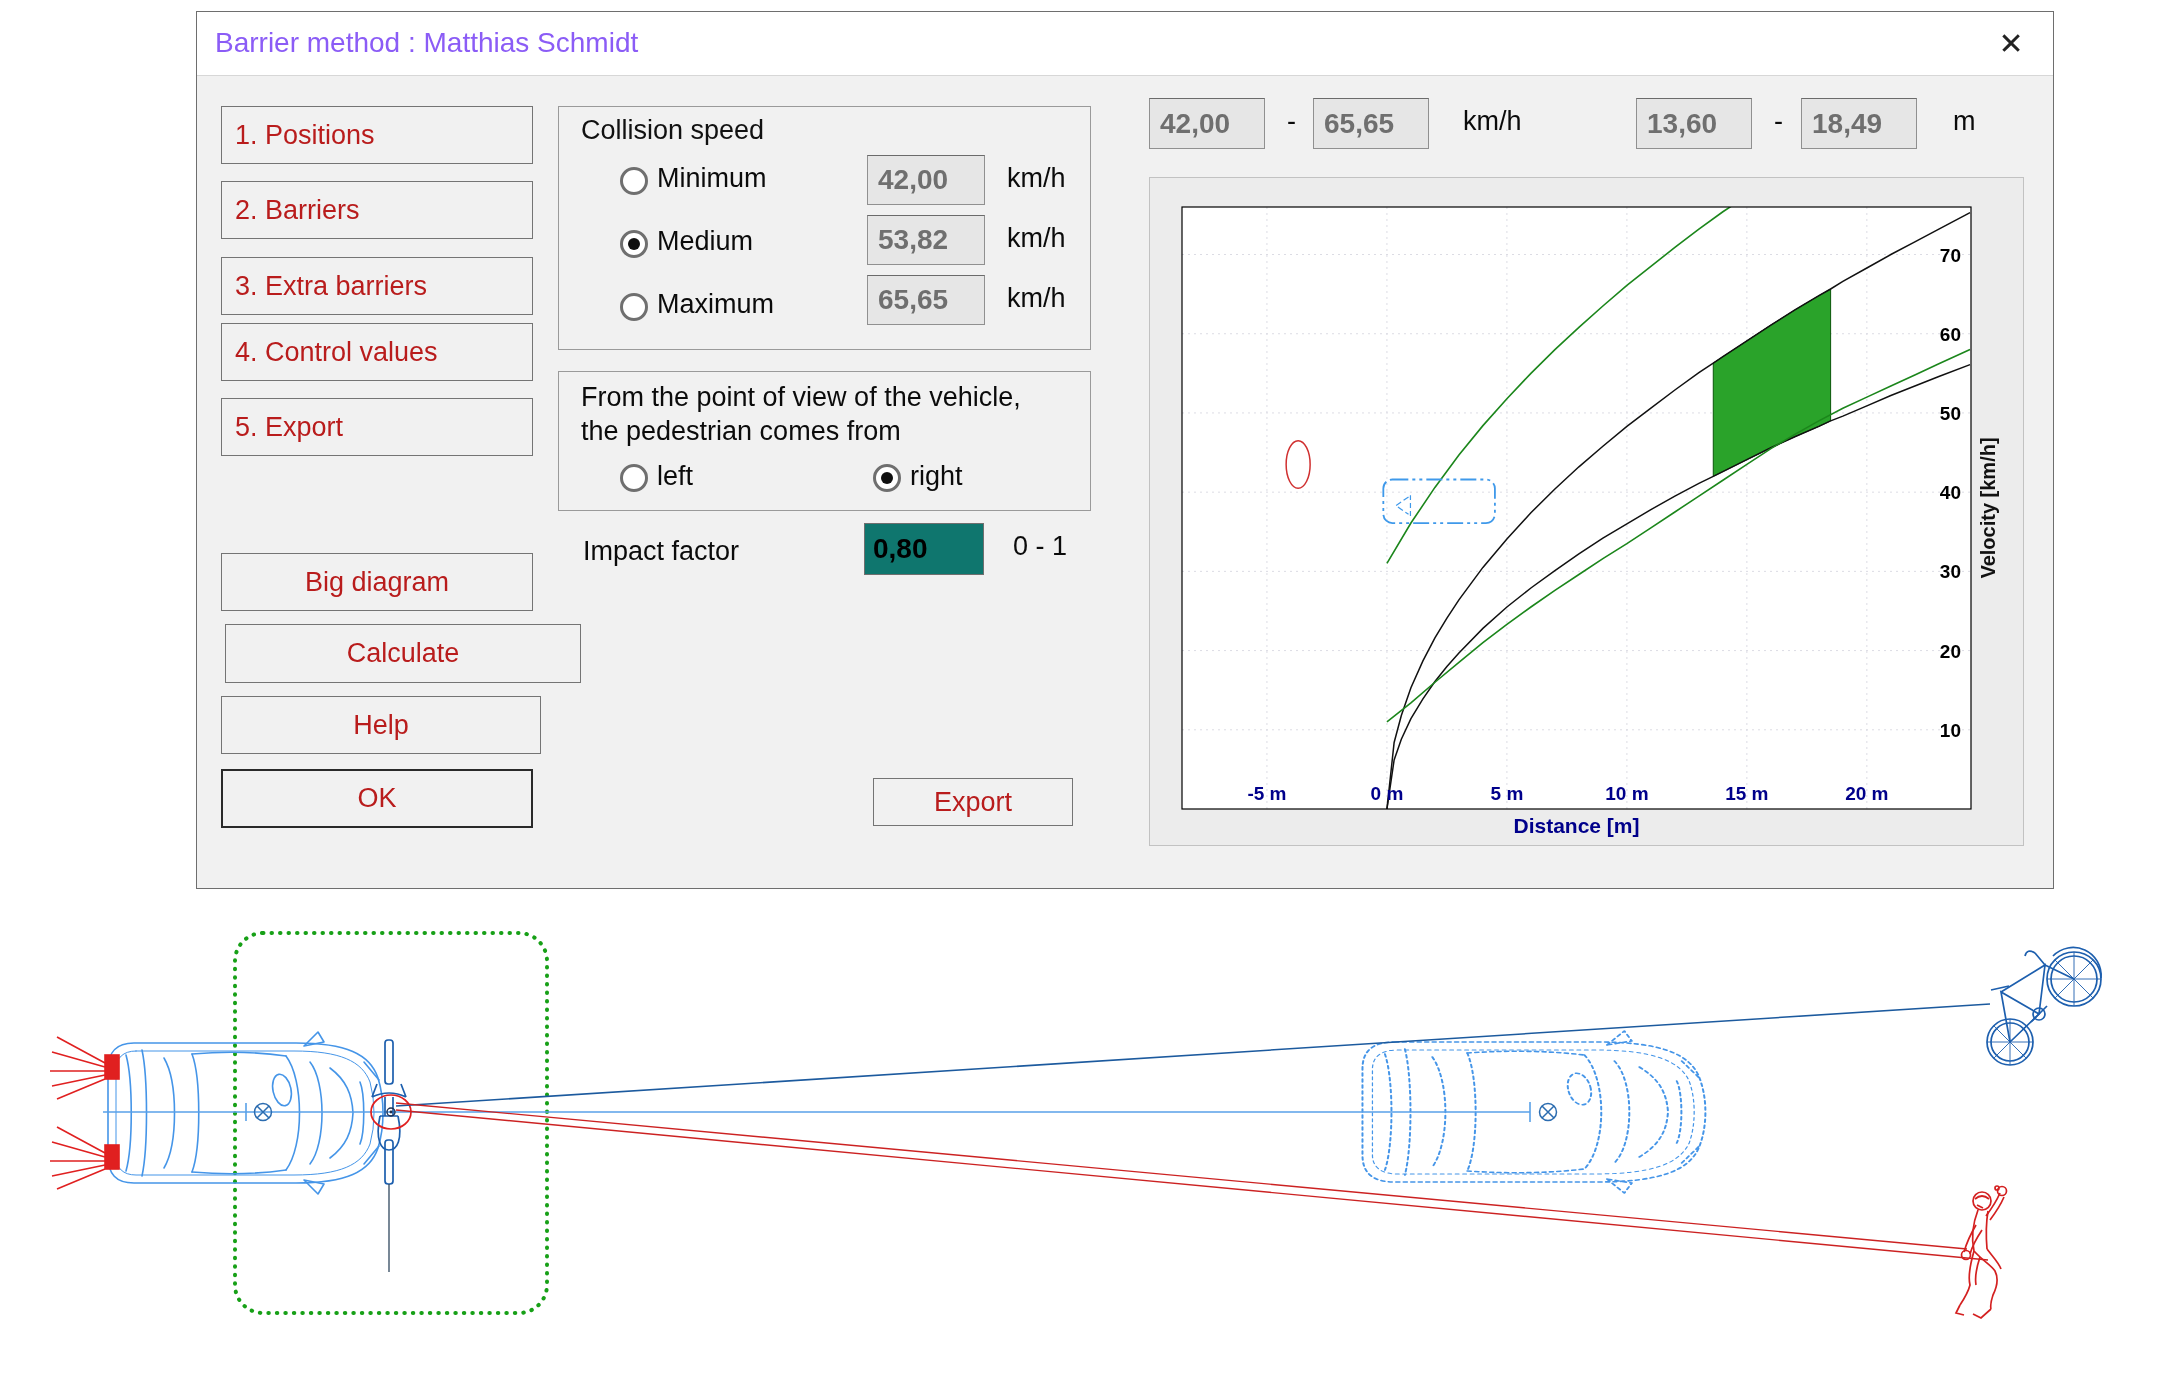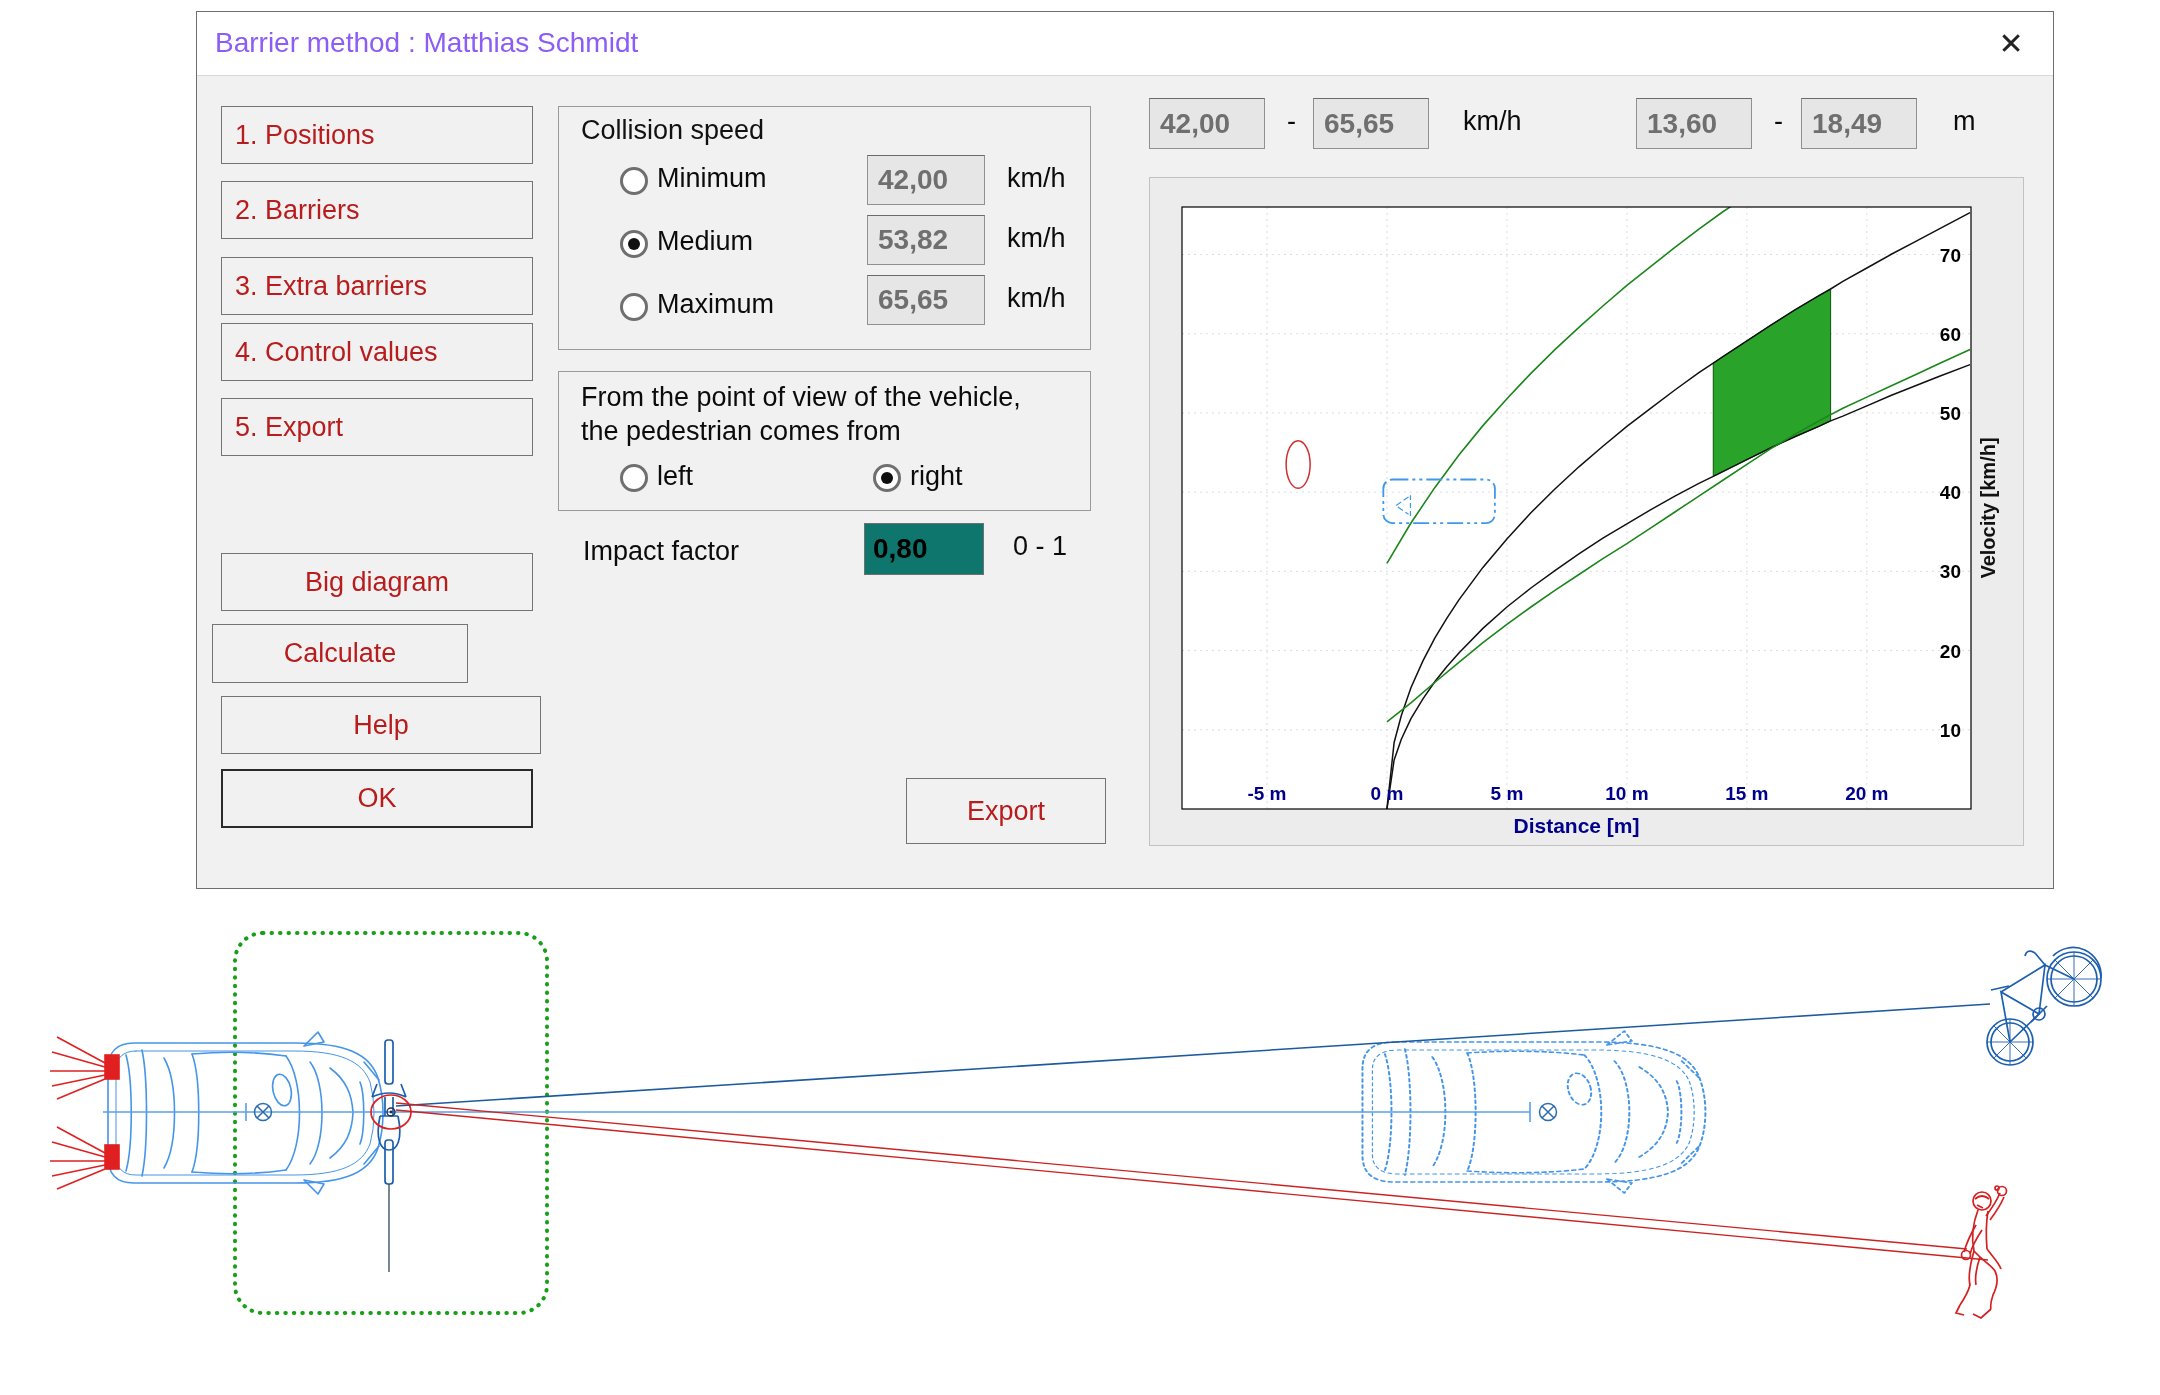"Calculate" div.btn { left: 15px -> 28px; width: 256px -> 356px }
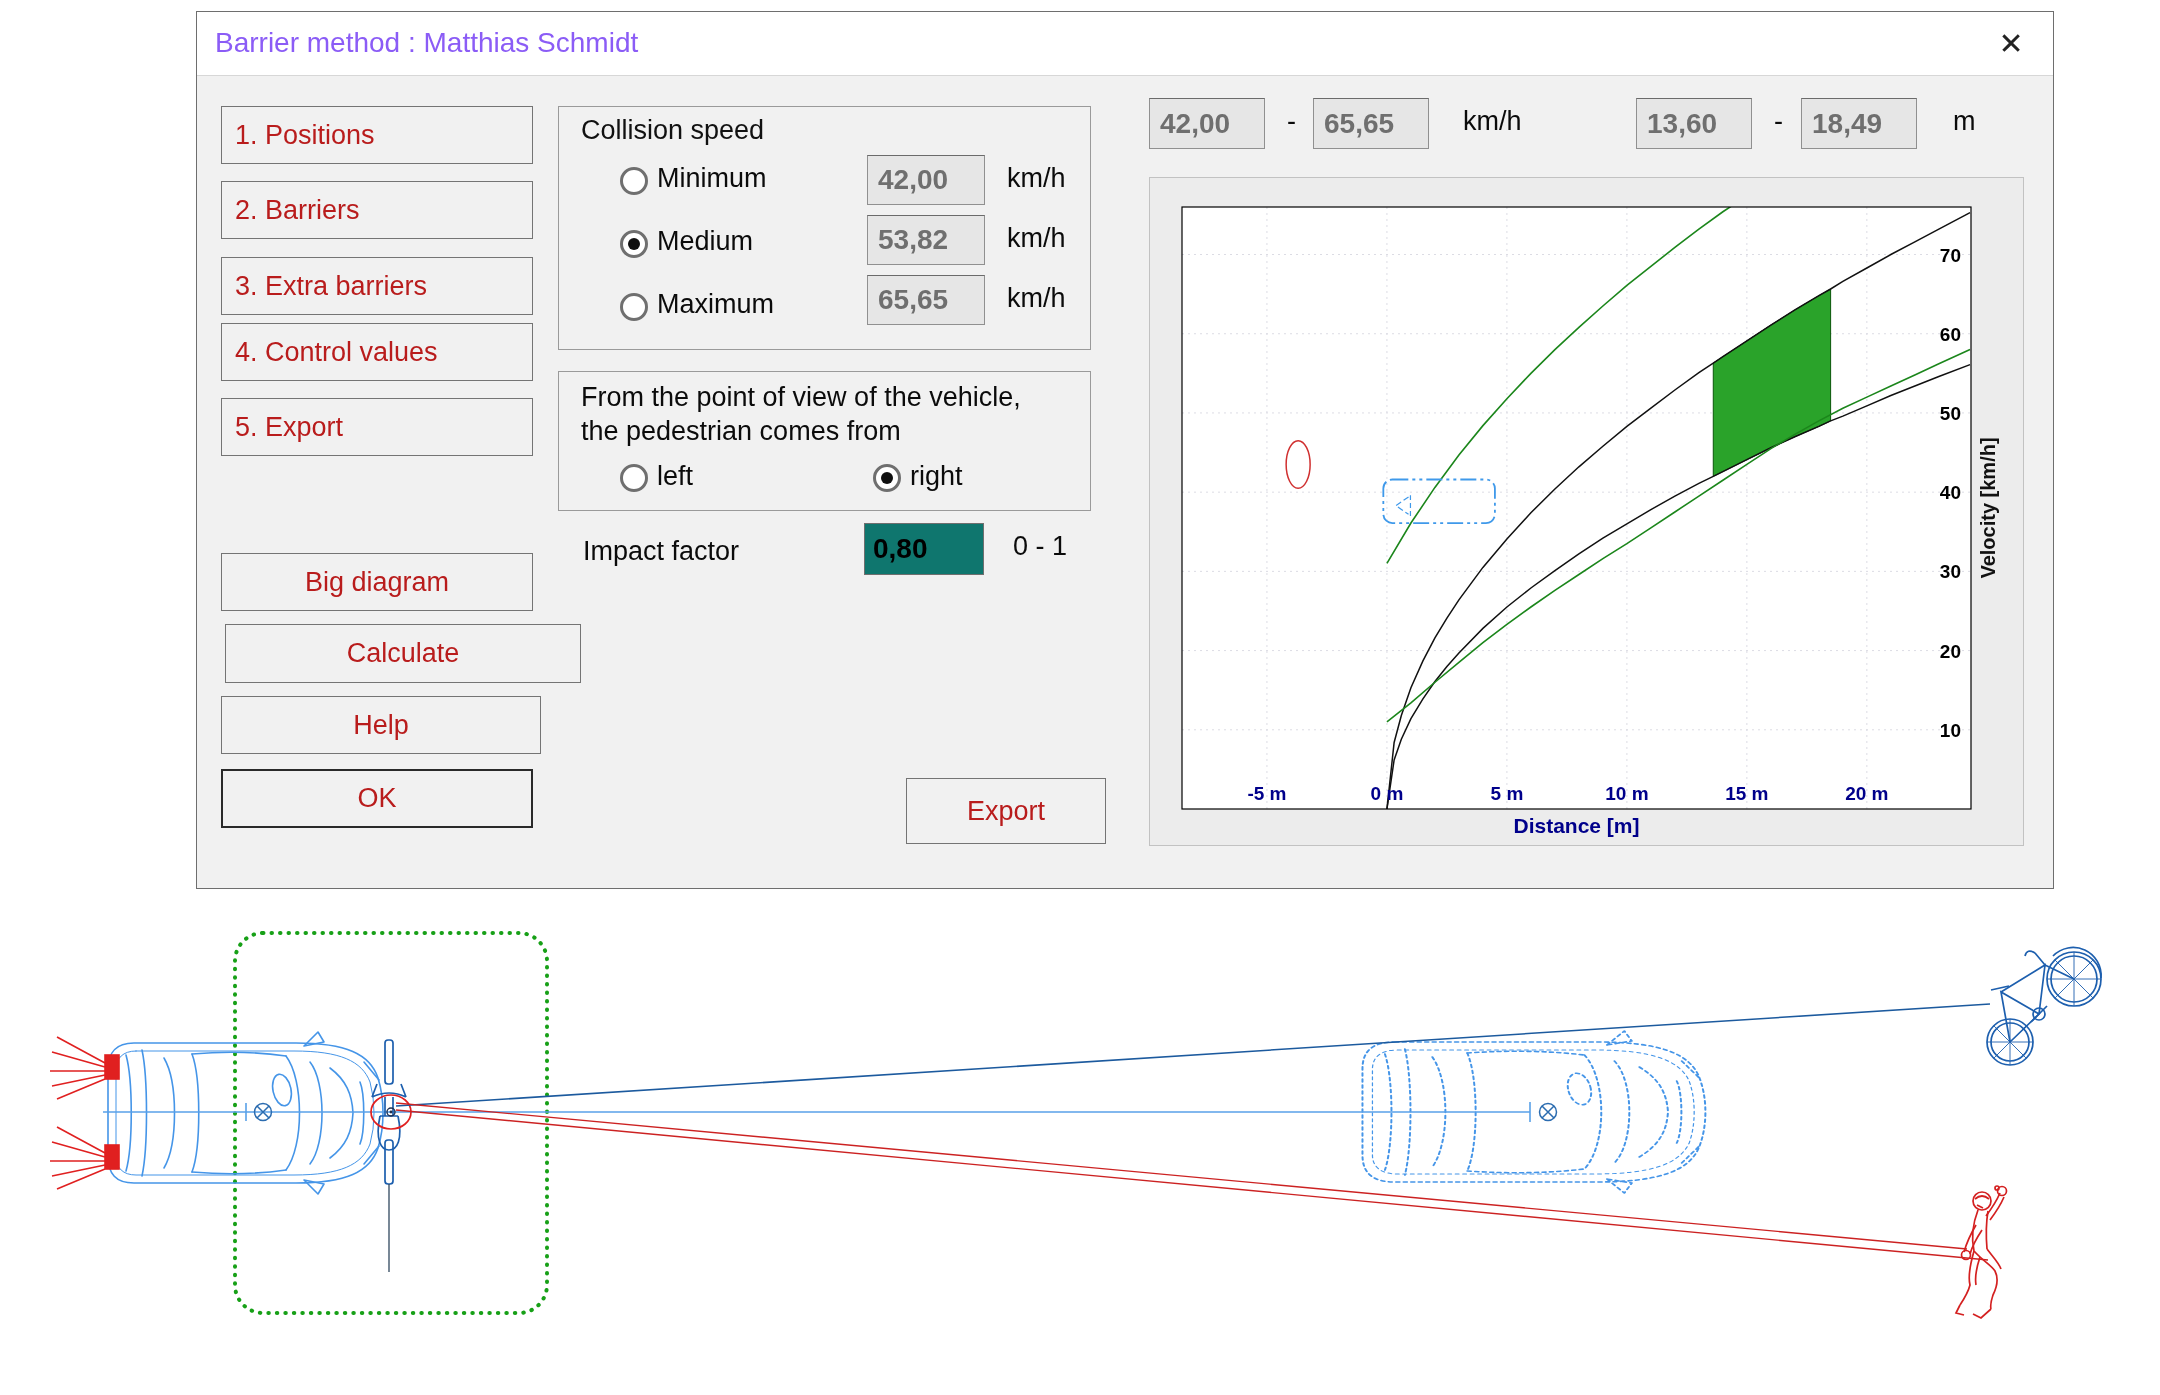"Export" div.btn { height: 66px -> 48px; left: 709px -> 676px }
